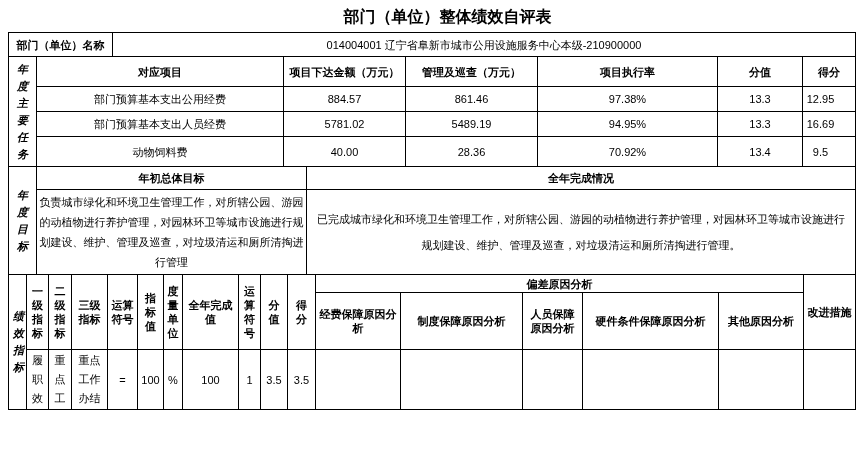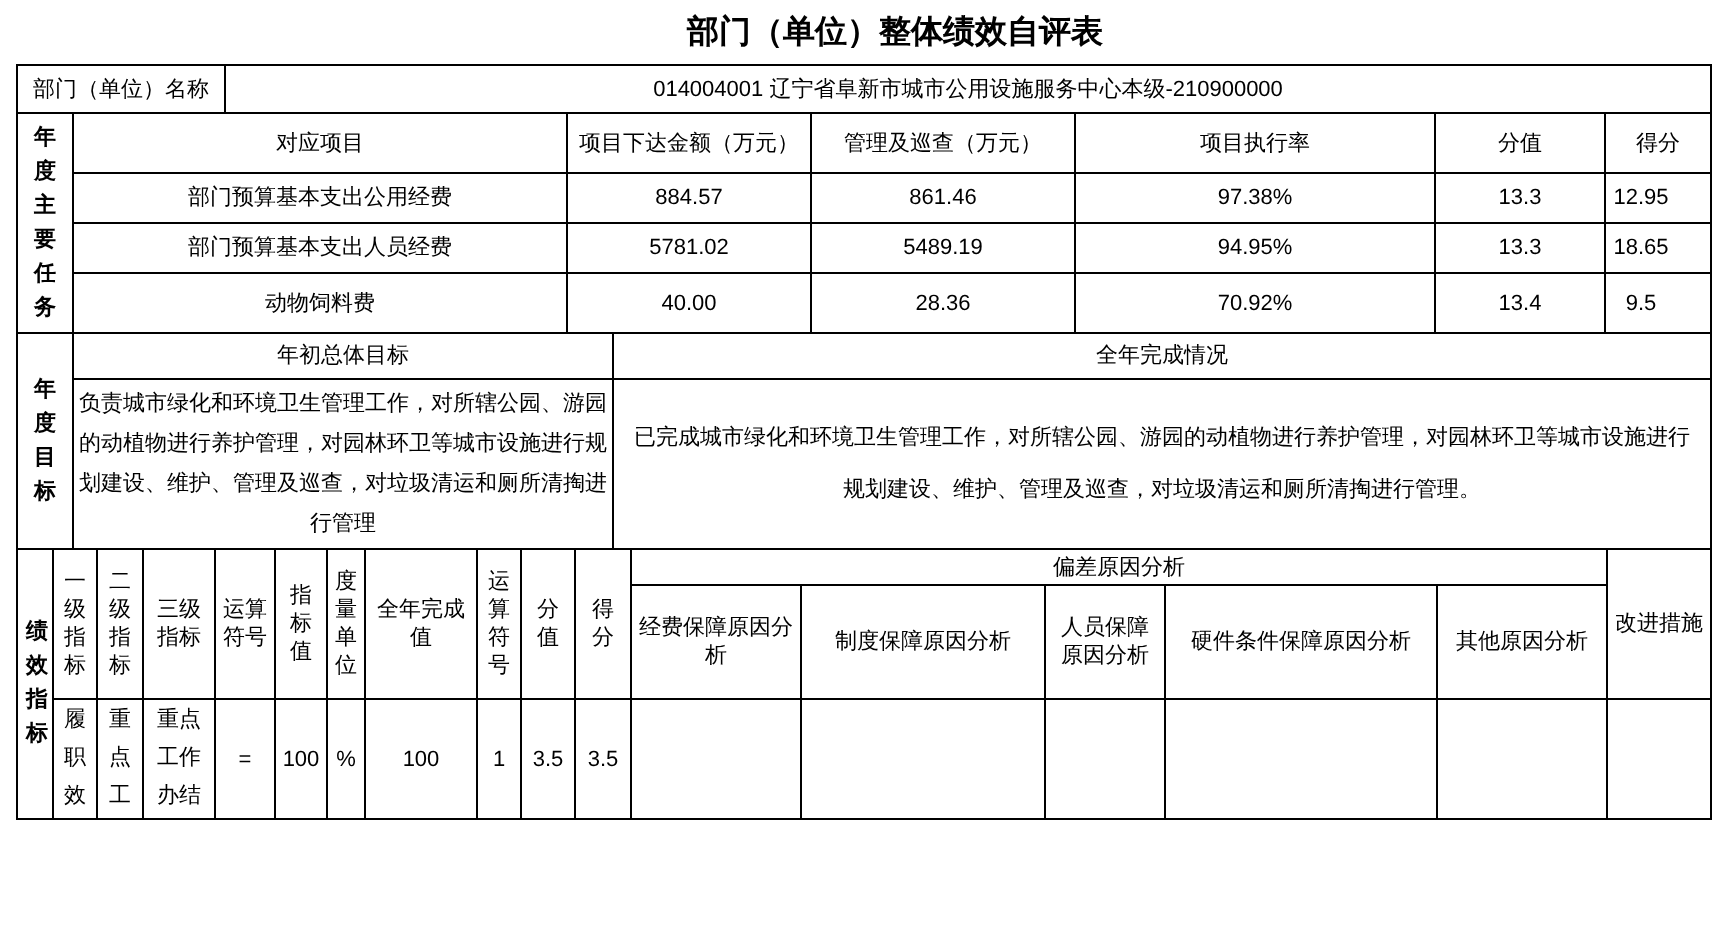"部门（单位）名称" td.hd { font-weight: normal -> bold }
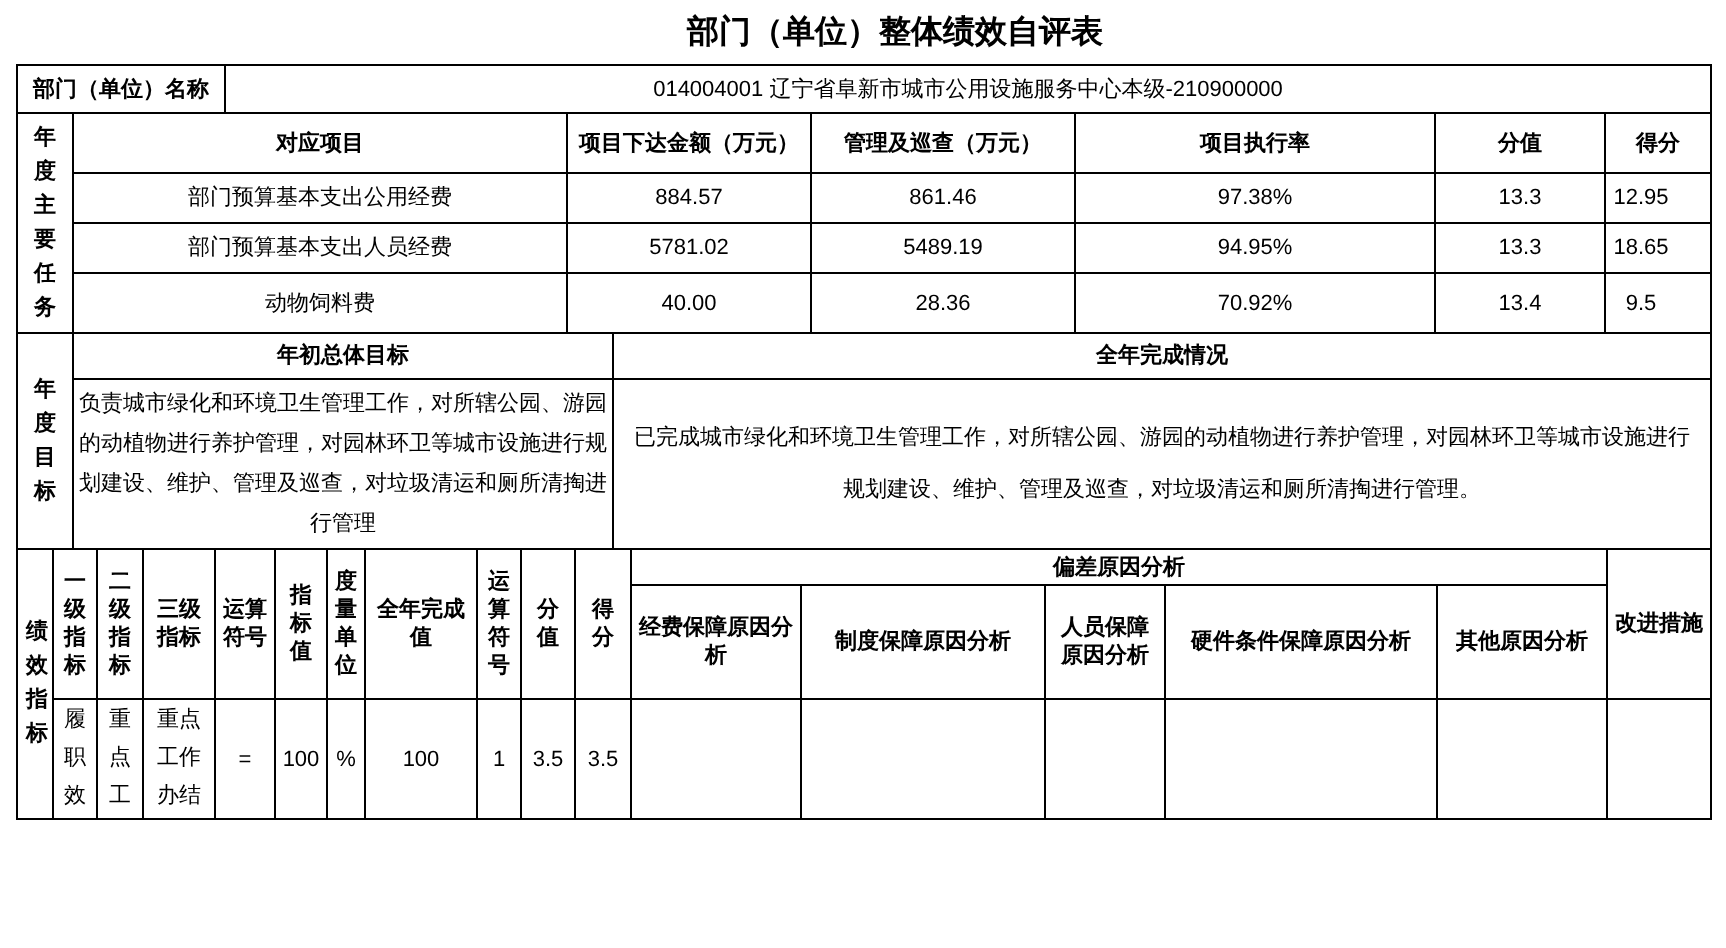"年度主要任务" .vt { font-style: none -> italic }
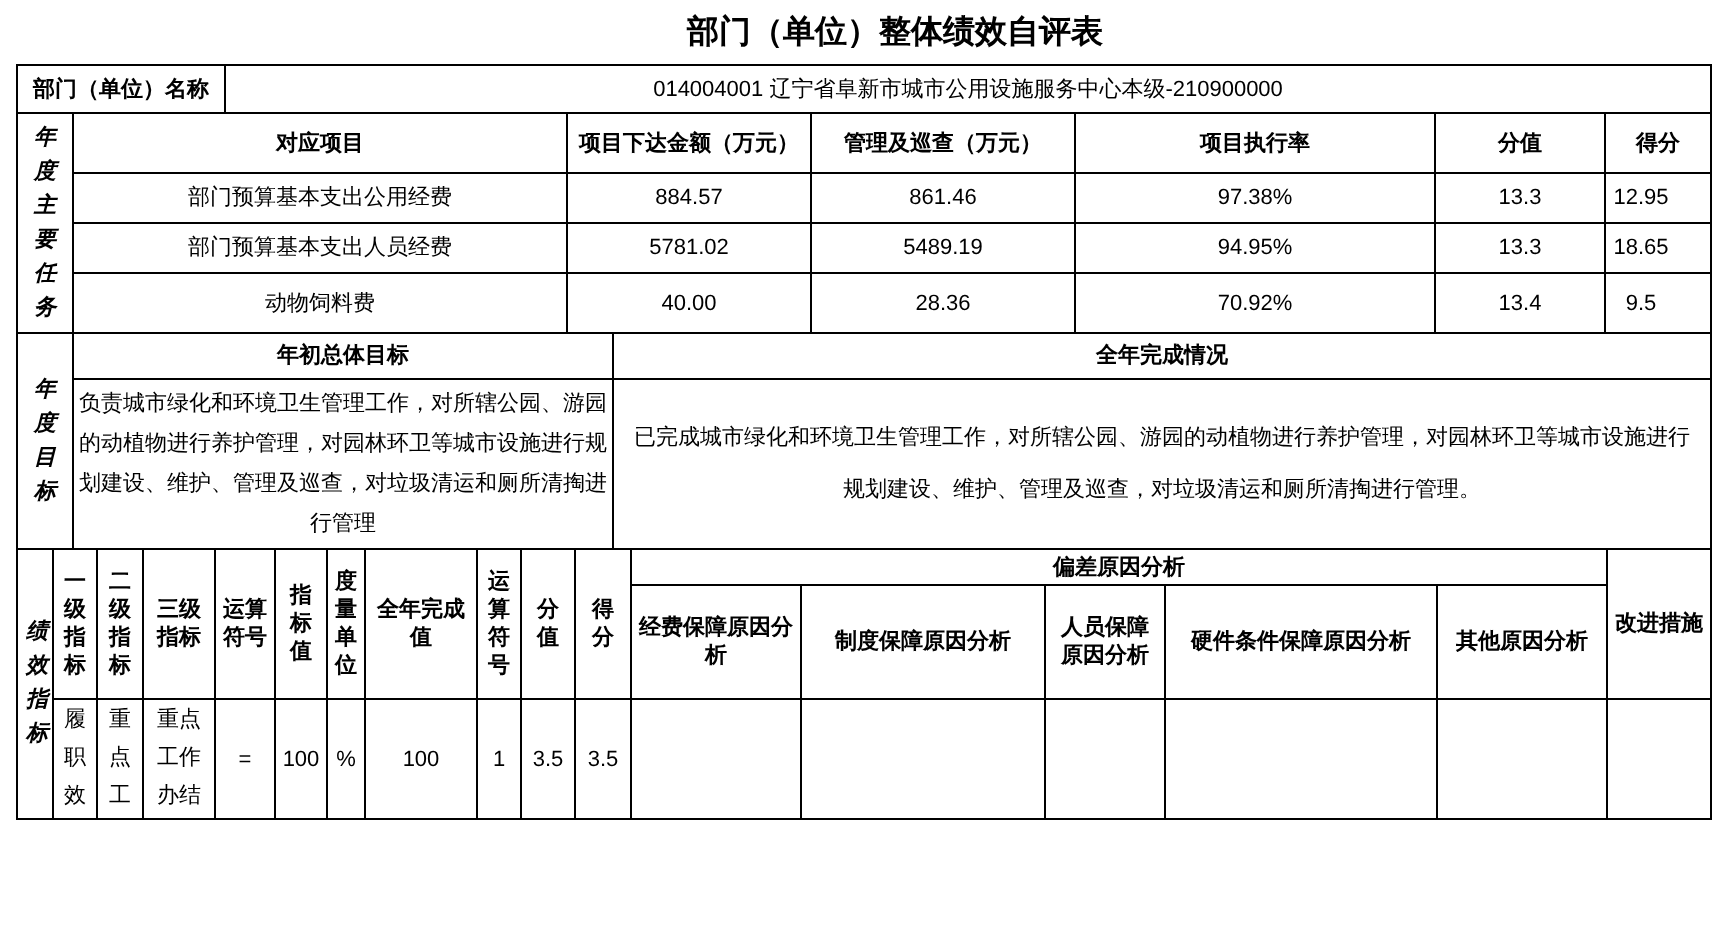"18.65" td.right { text: 18.65 -> 16.69 }
